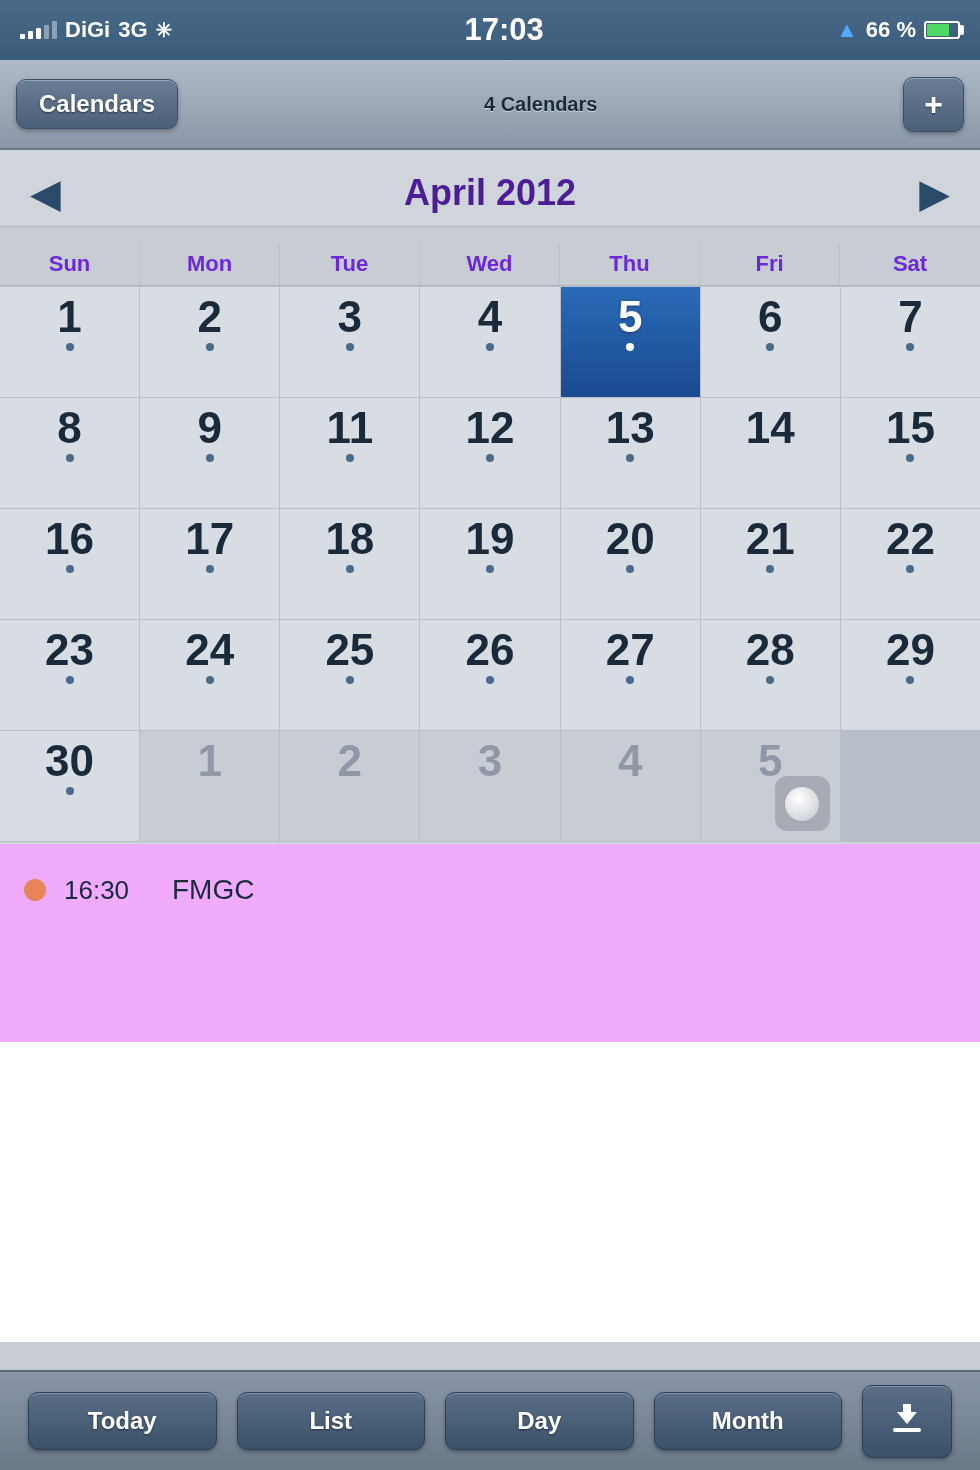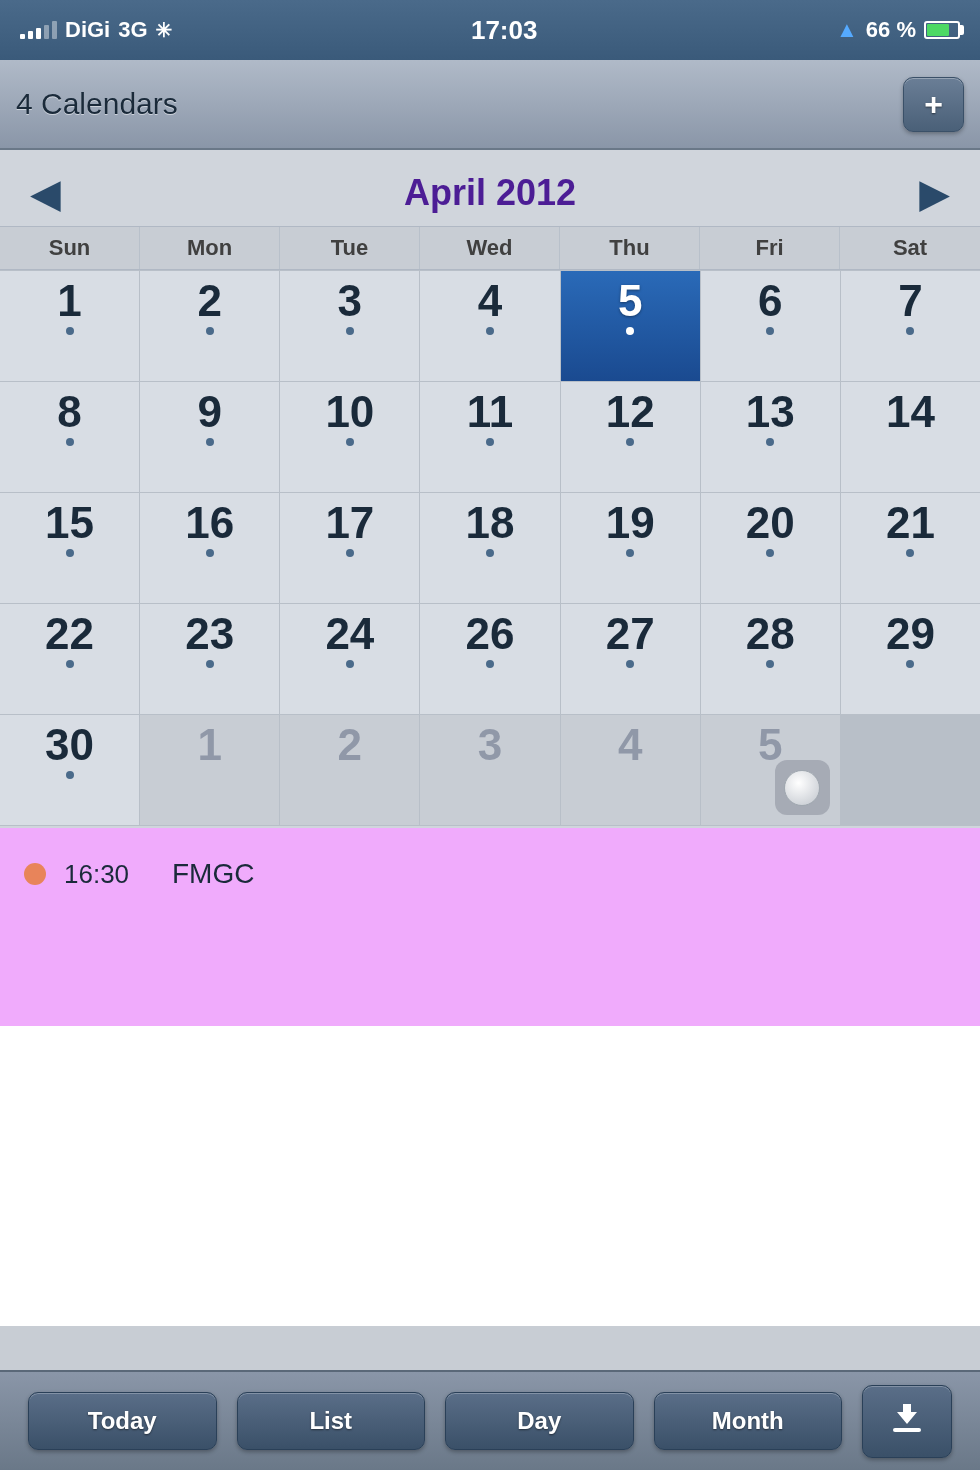"17:03" .status-center { font-size: 26px -> 31px }
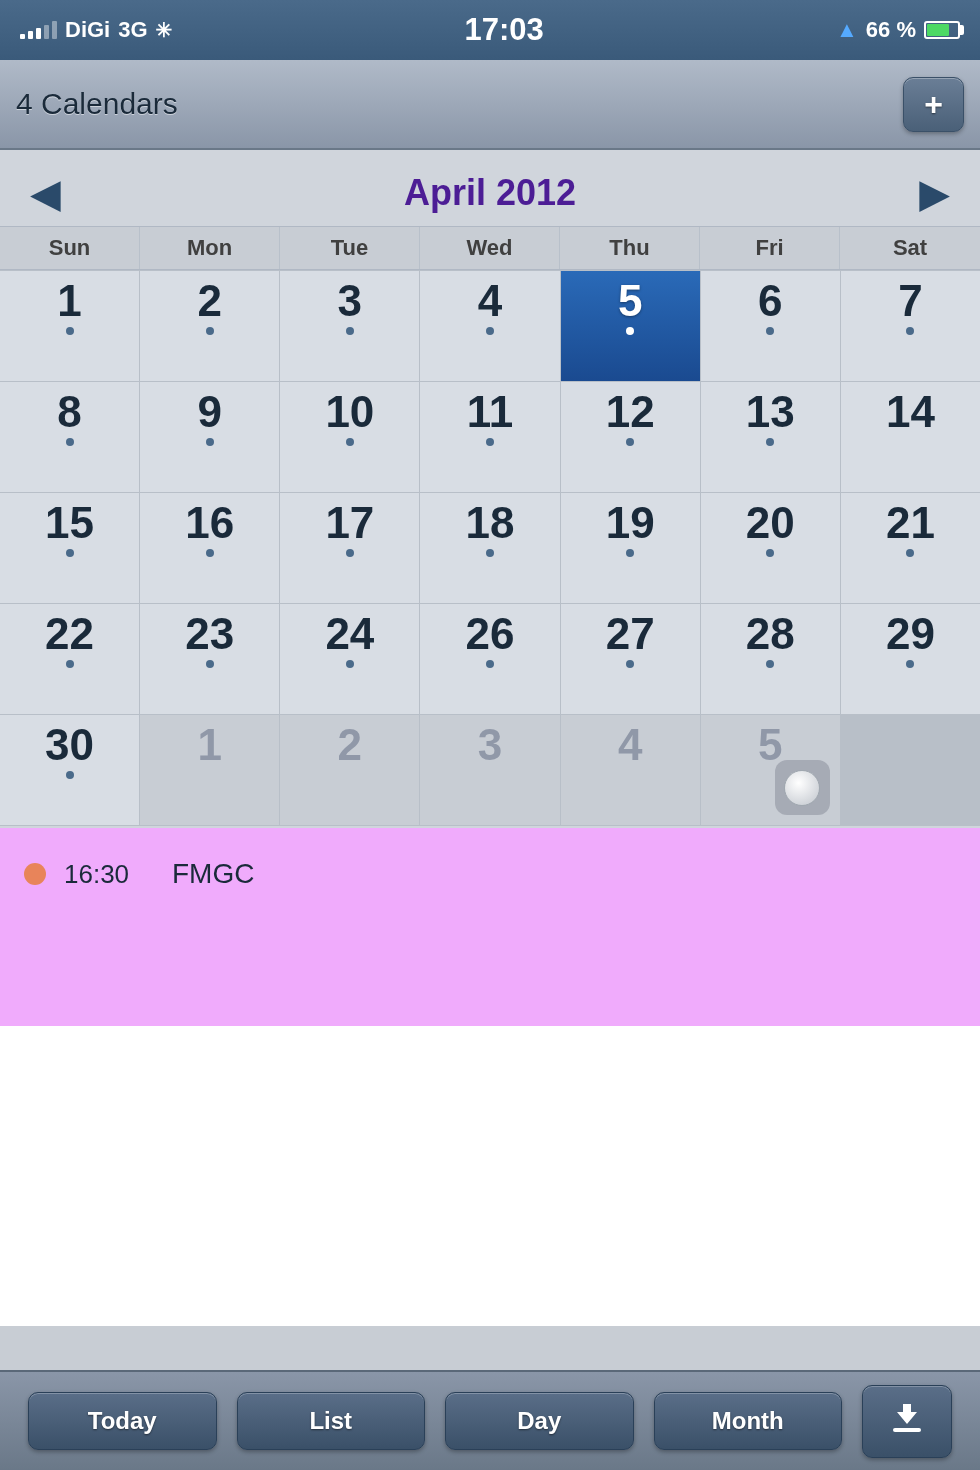"Calendars" button.nav-button { html: none -> <button>Calendars</button> }
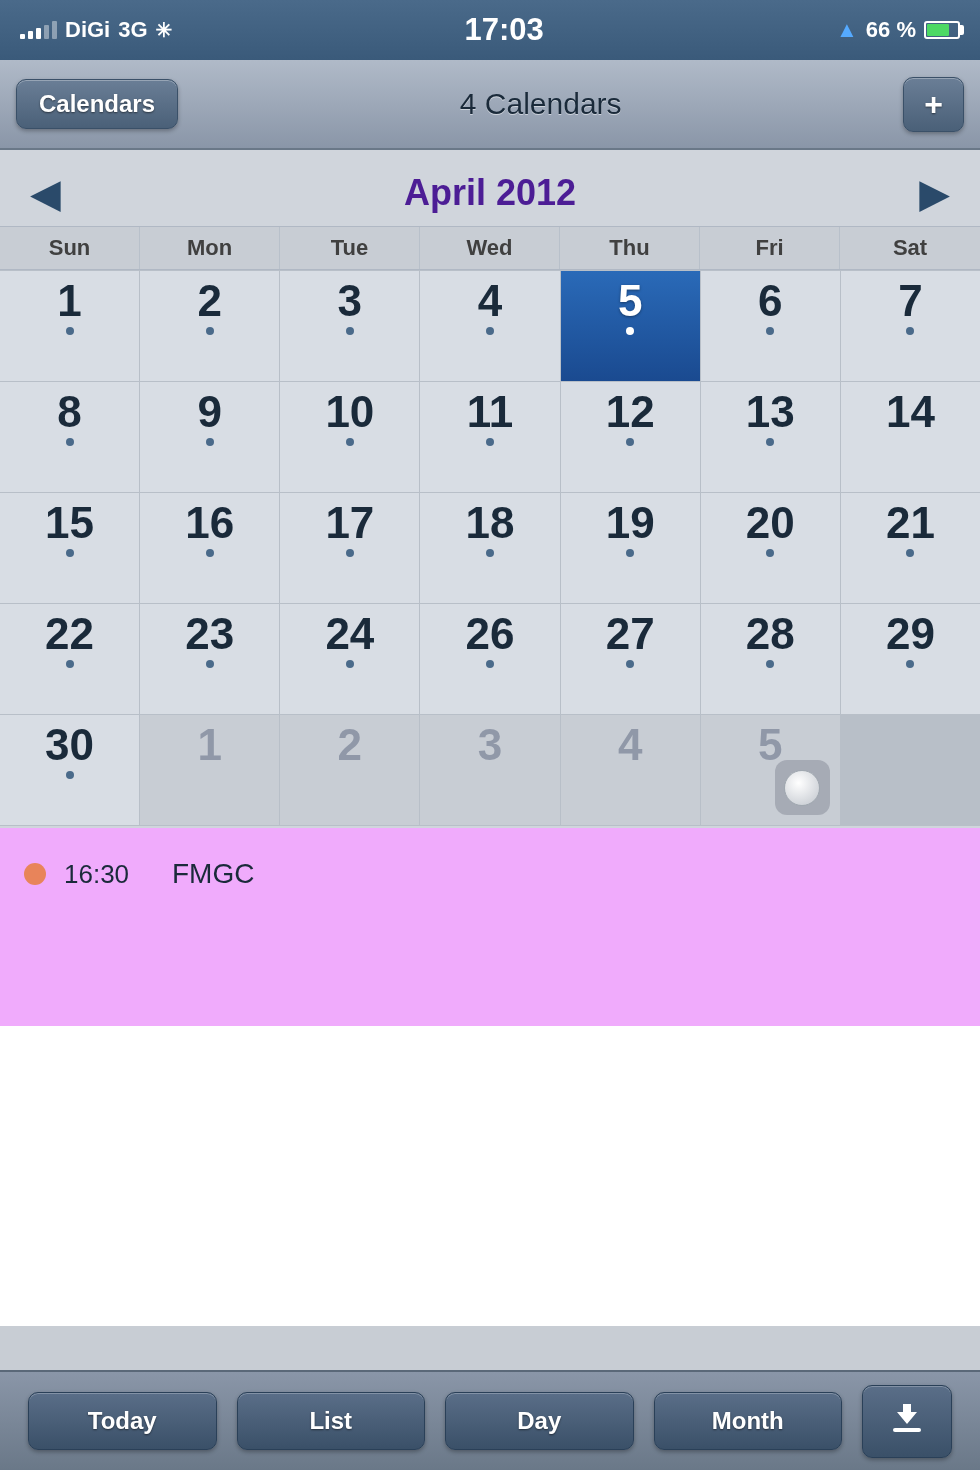"4 Calendars" .nav-title { font-size: 30px -> 20px; font-weight: normal -> bold }
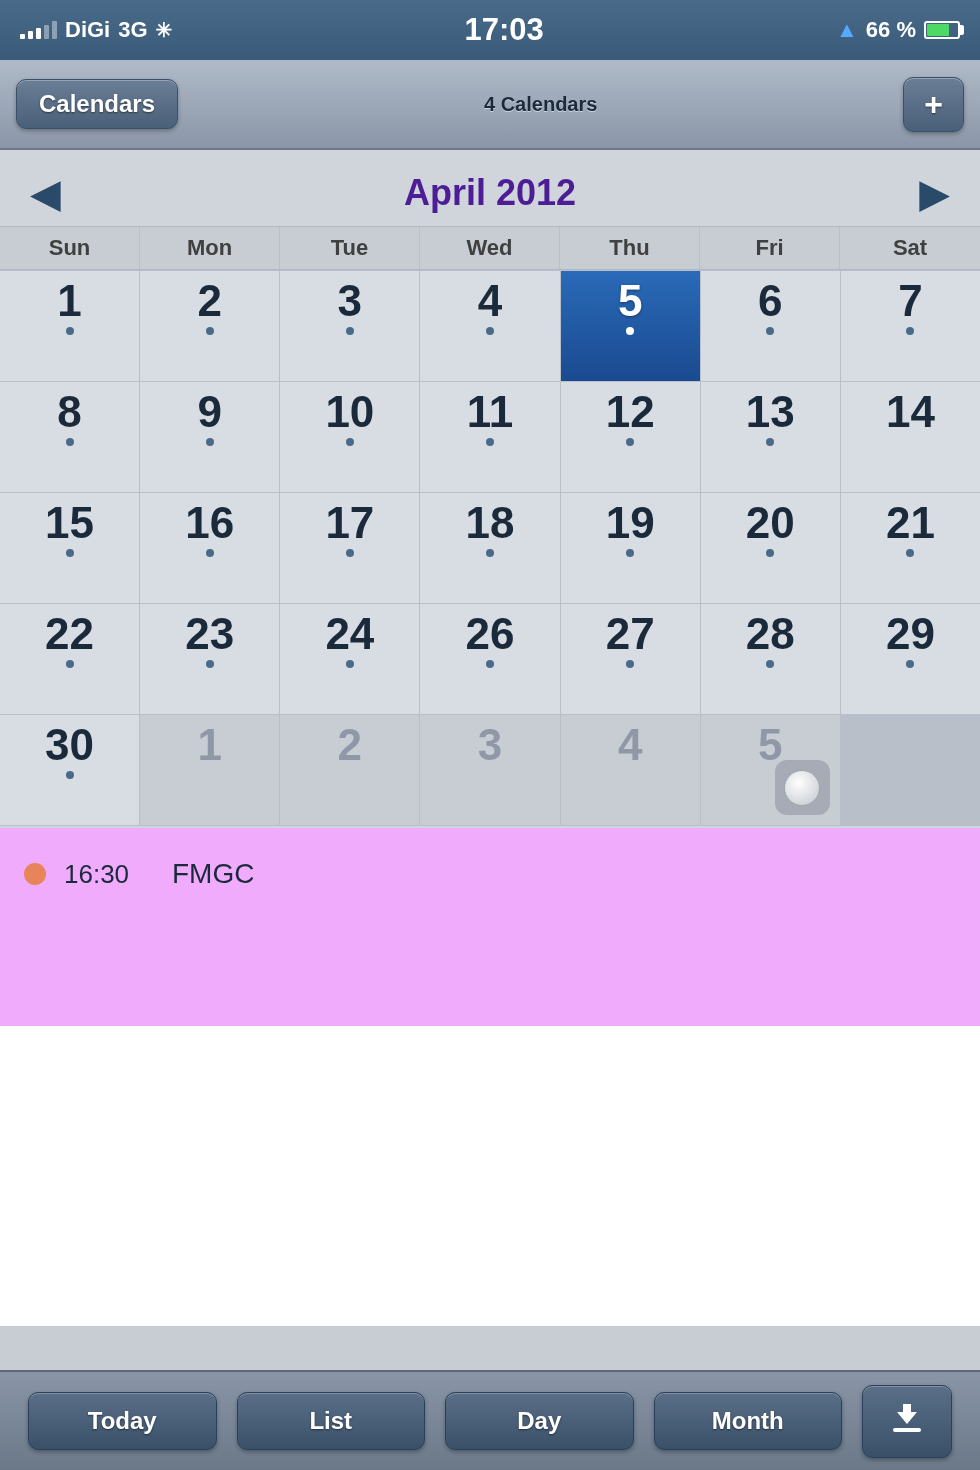"Sun" .day-header { color: #404040 -> #6d28d9; margin-top: none -> 16px }
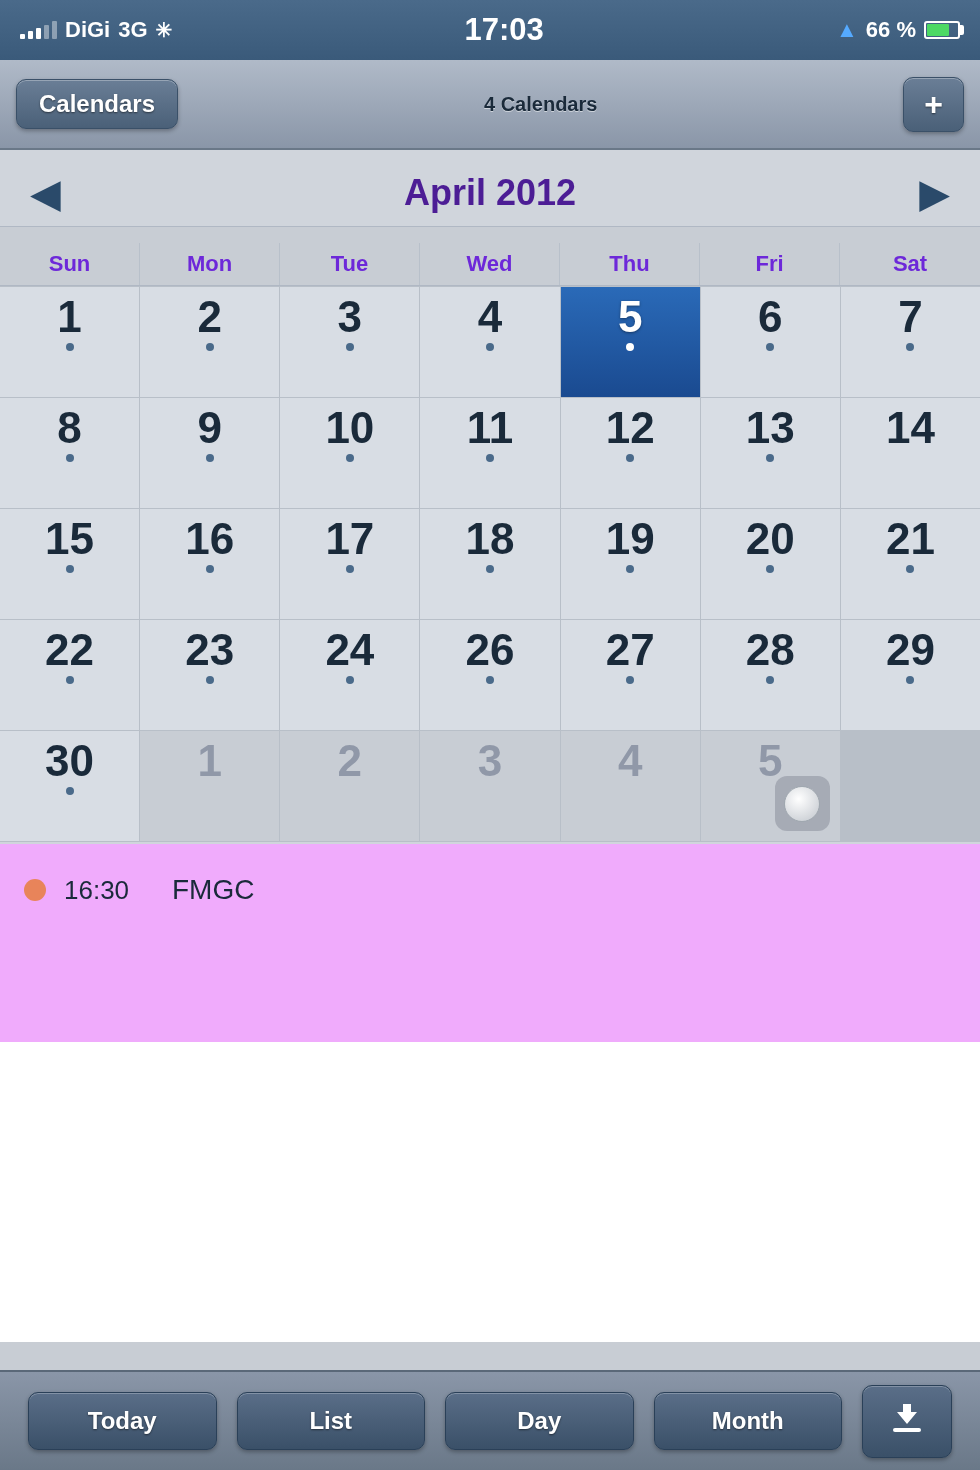"10" div.cal-cell { html: <div> <span>10</span> <span></span> </div> -> none }
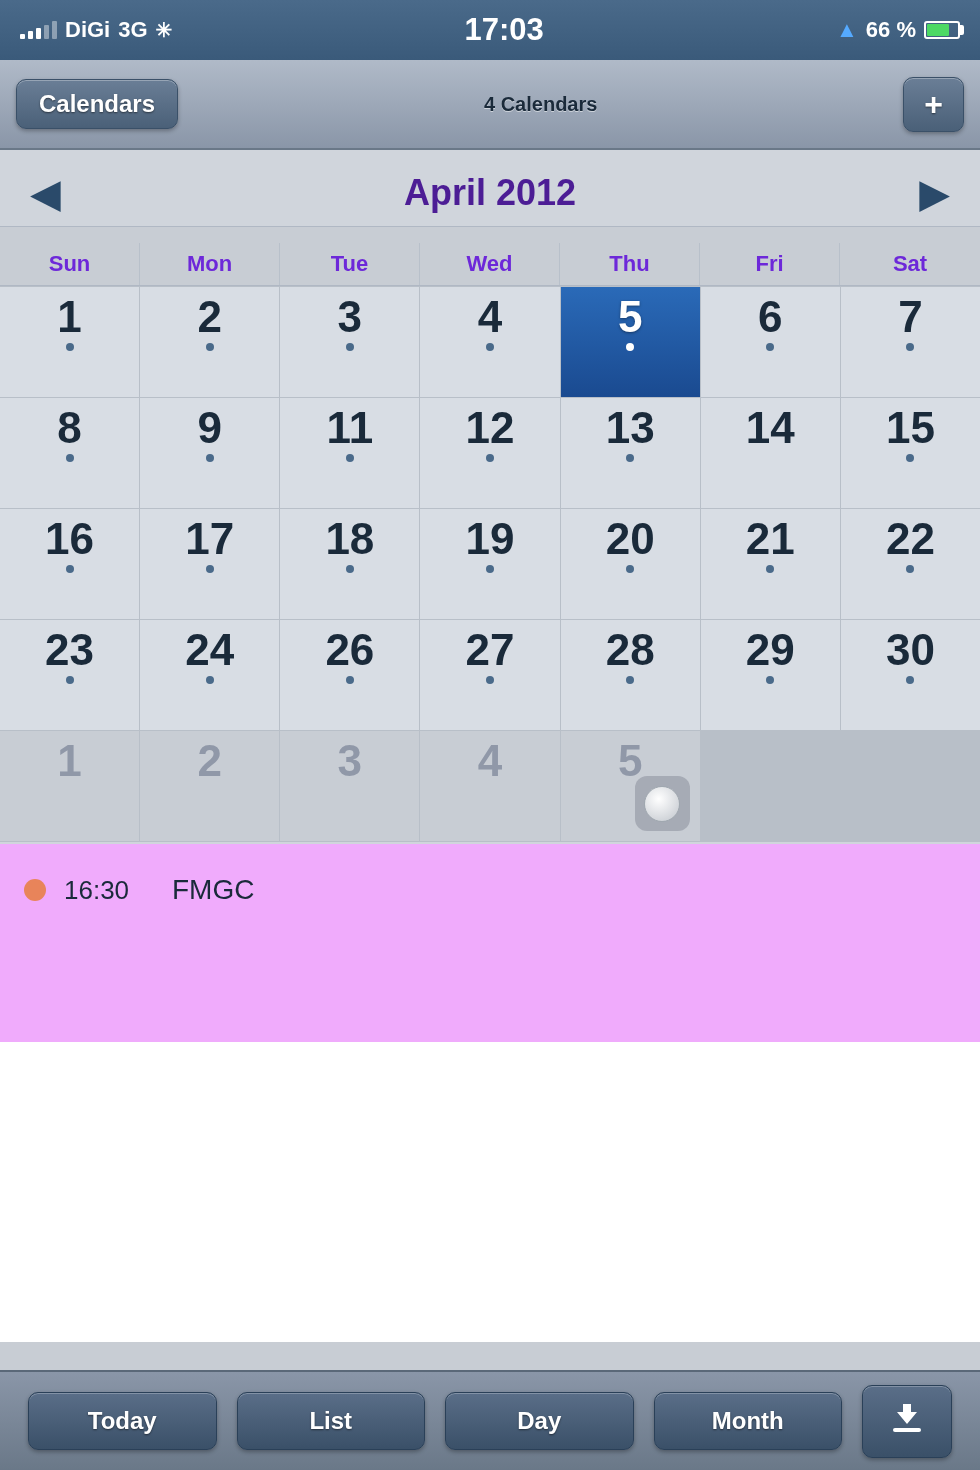"25" div.cal-cell { html: none -> <div> <span>25</span> <span></span> </div> }
